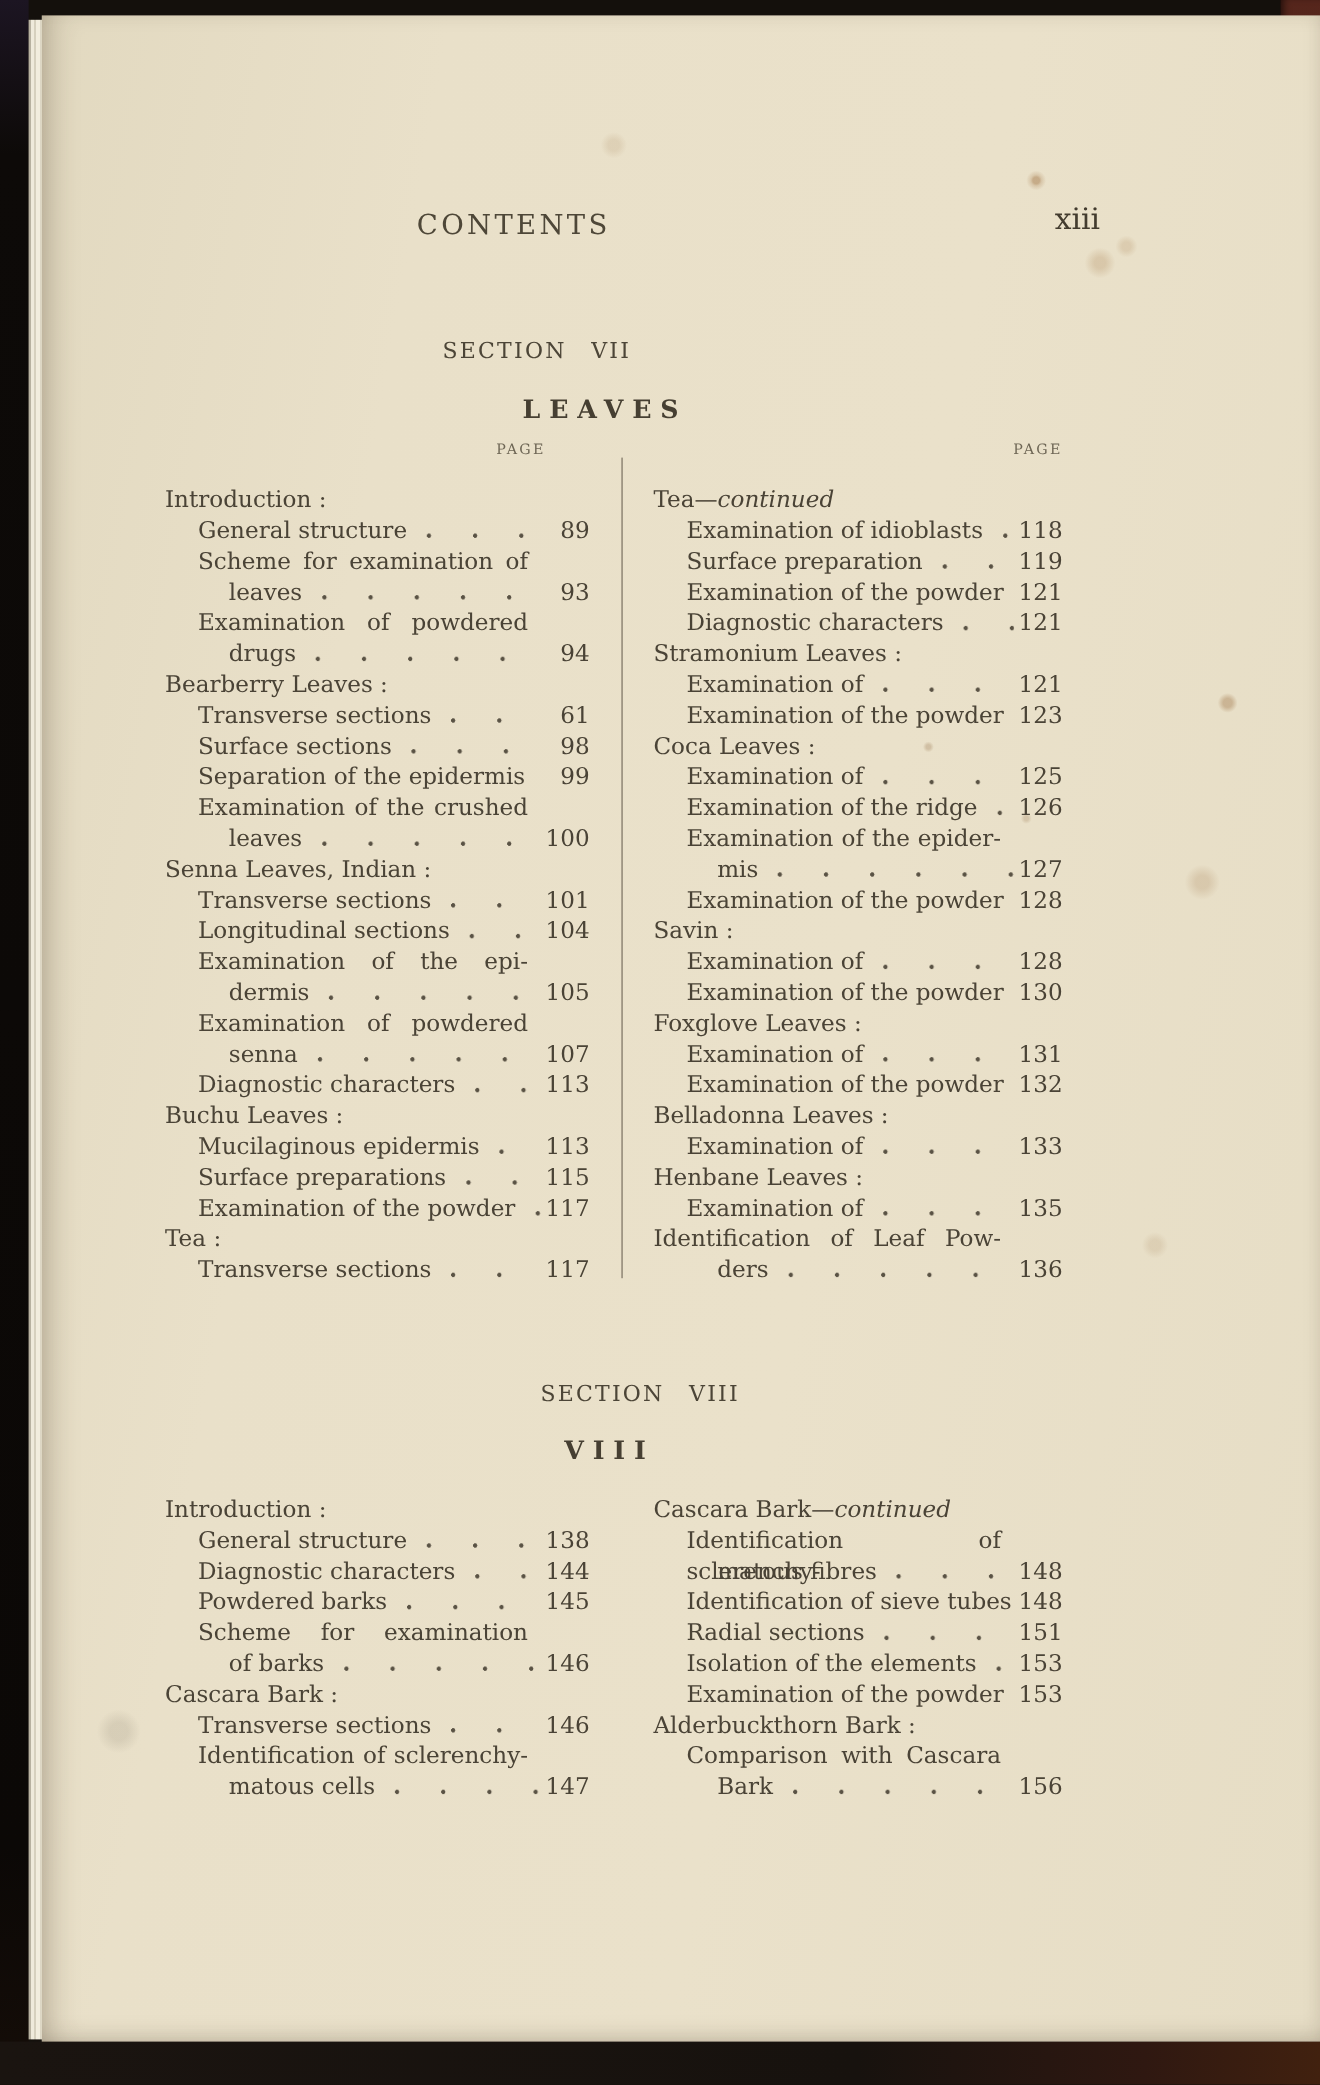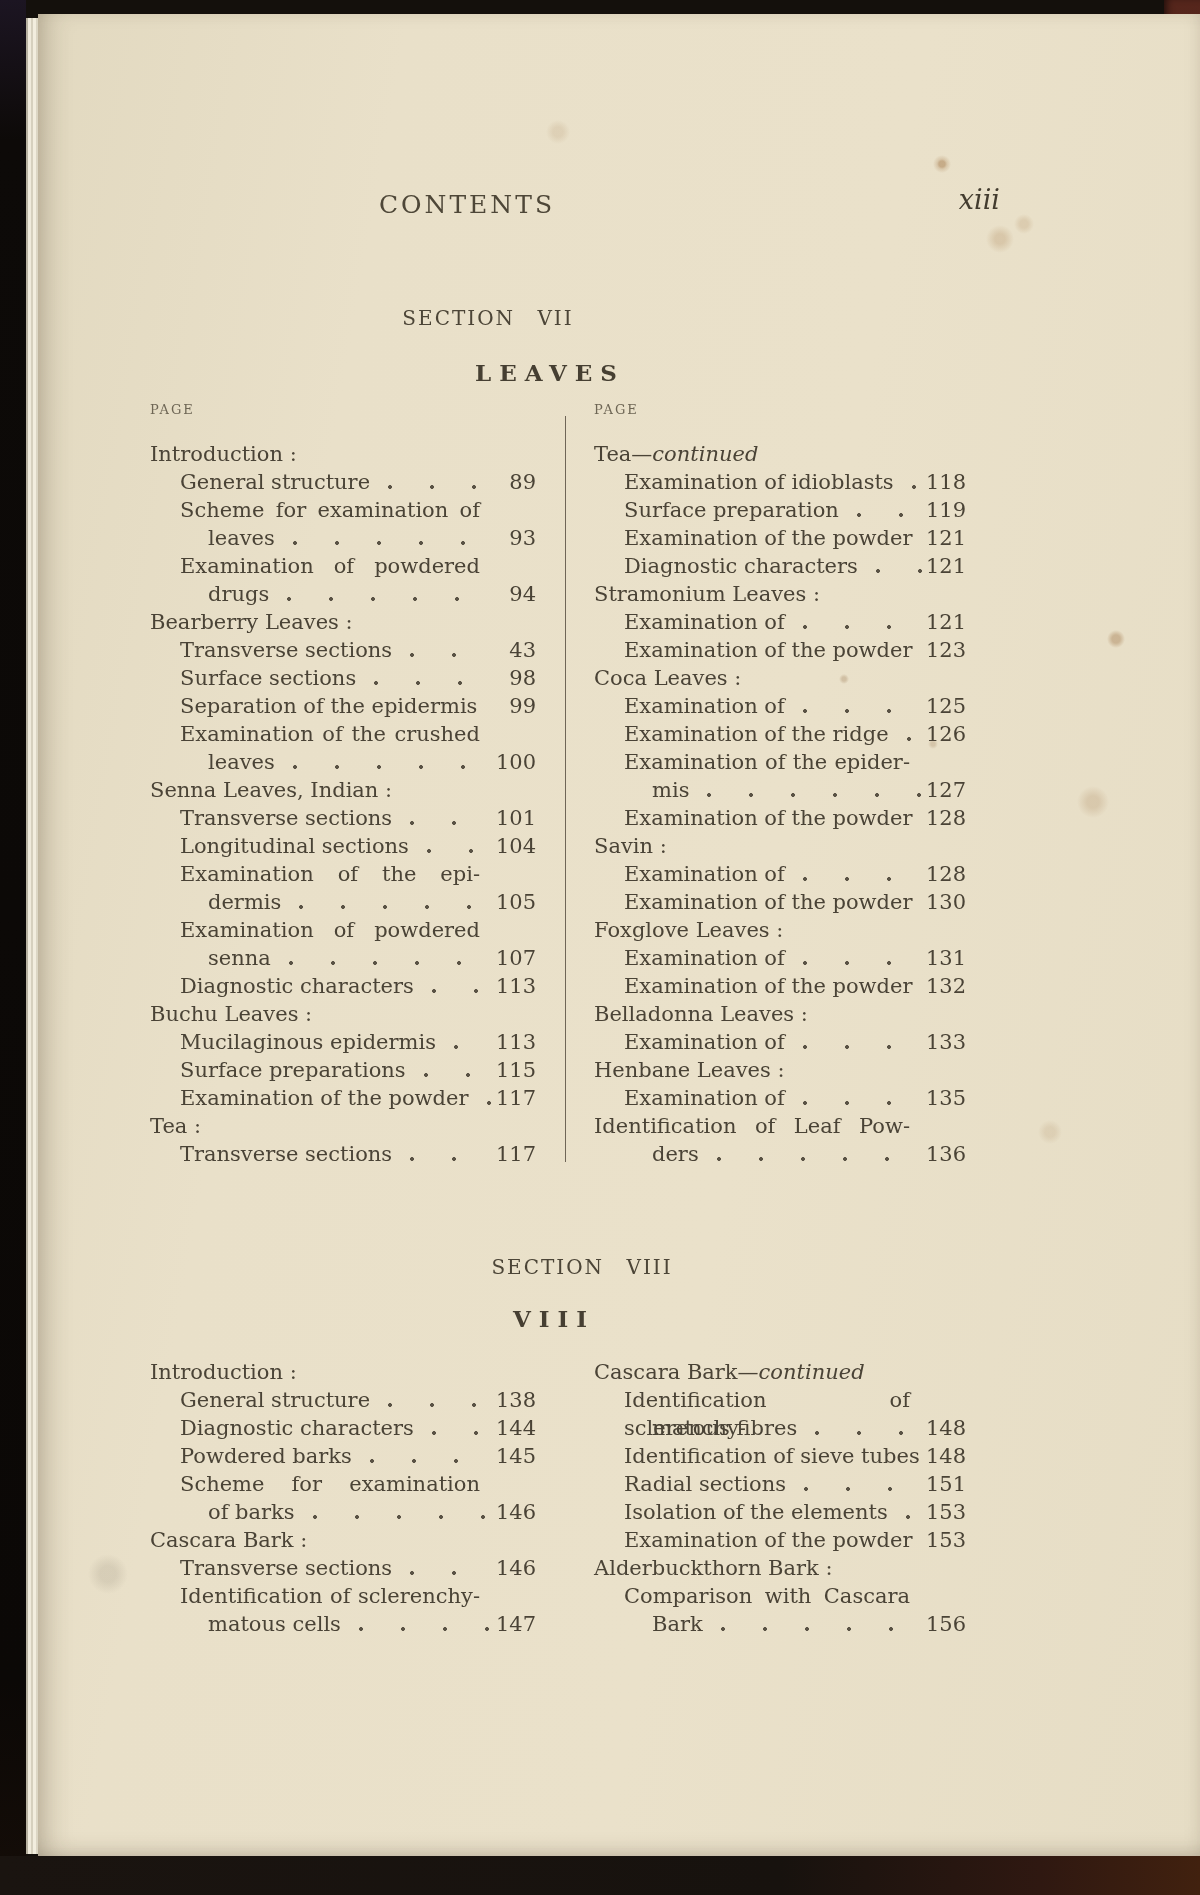"xiii" .folio { font-style: italic -> none }
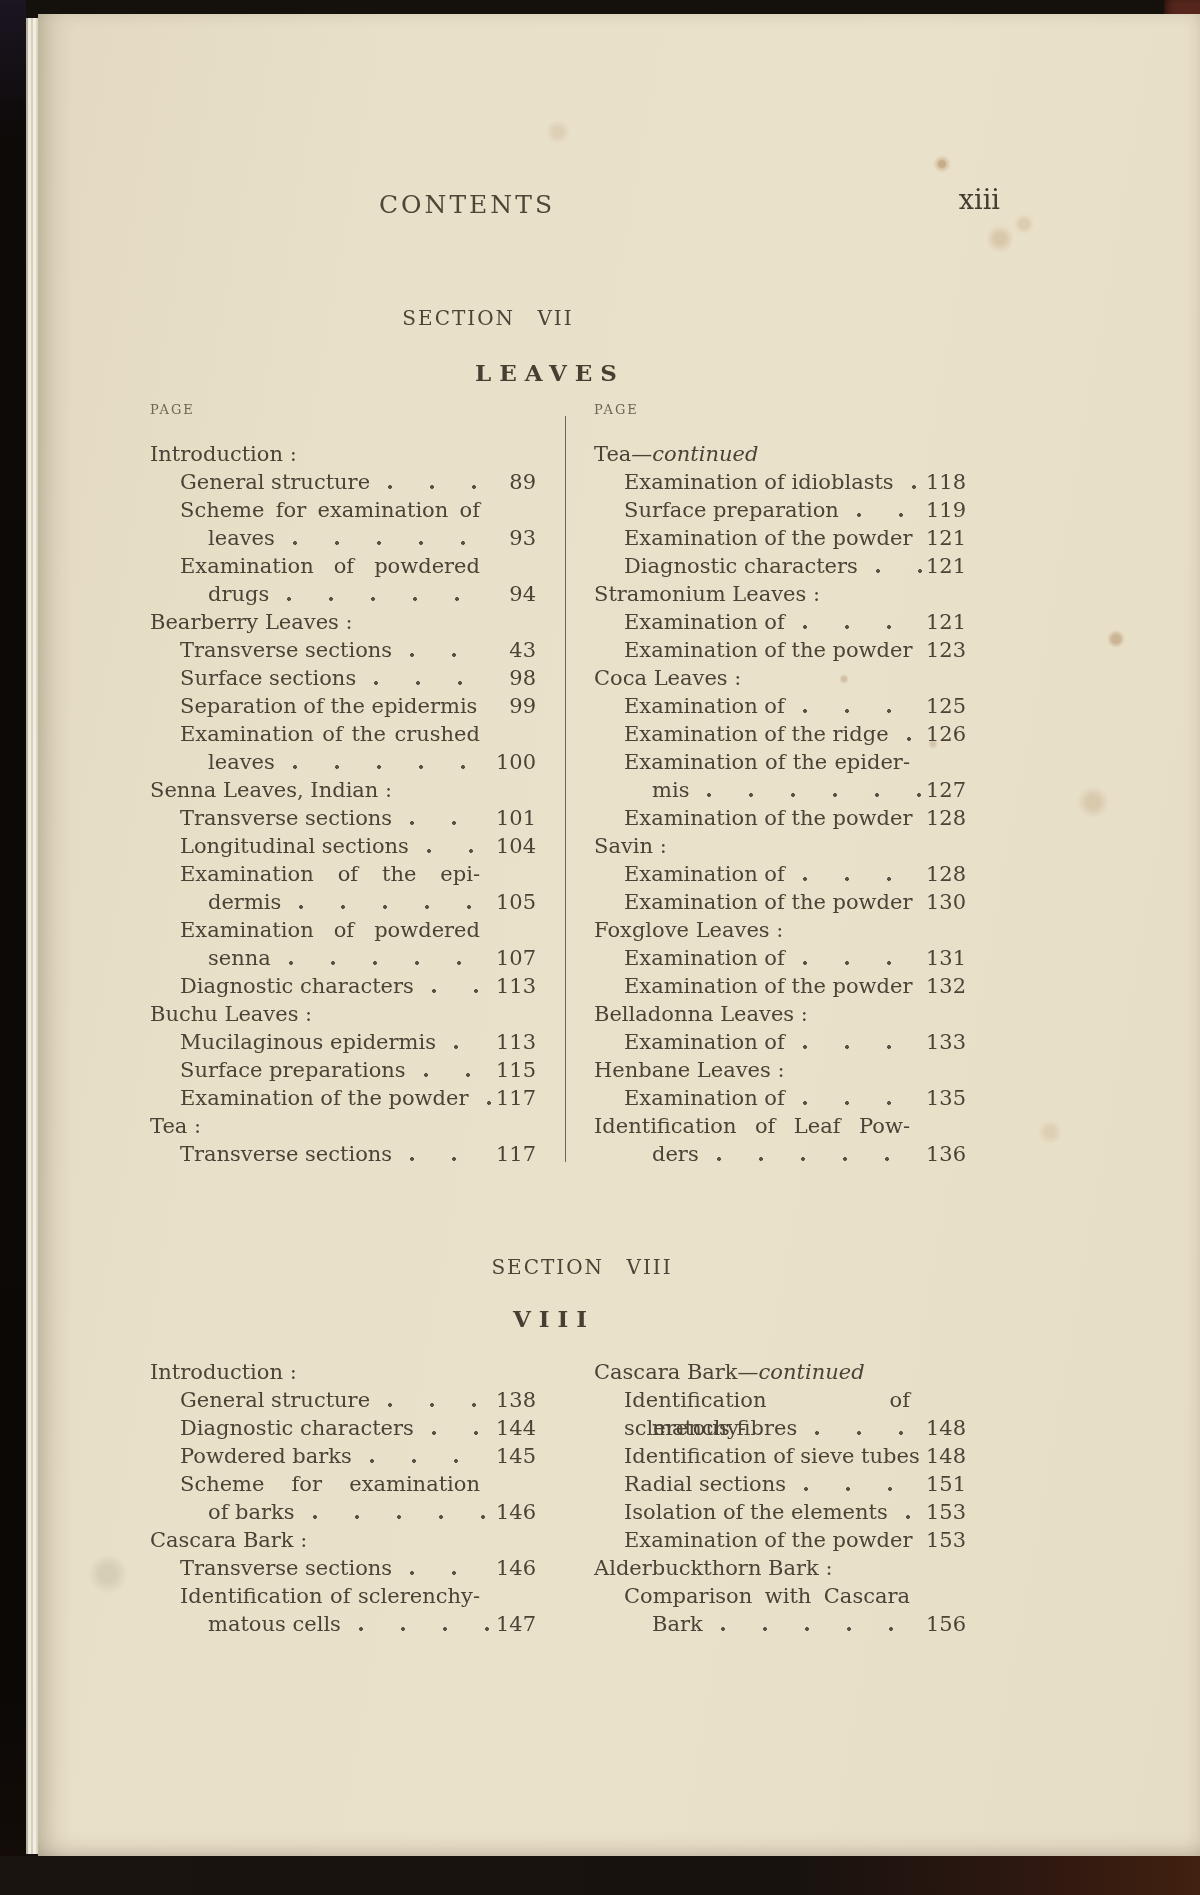"PAGE" .page-label { text-align: none -> right }
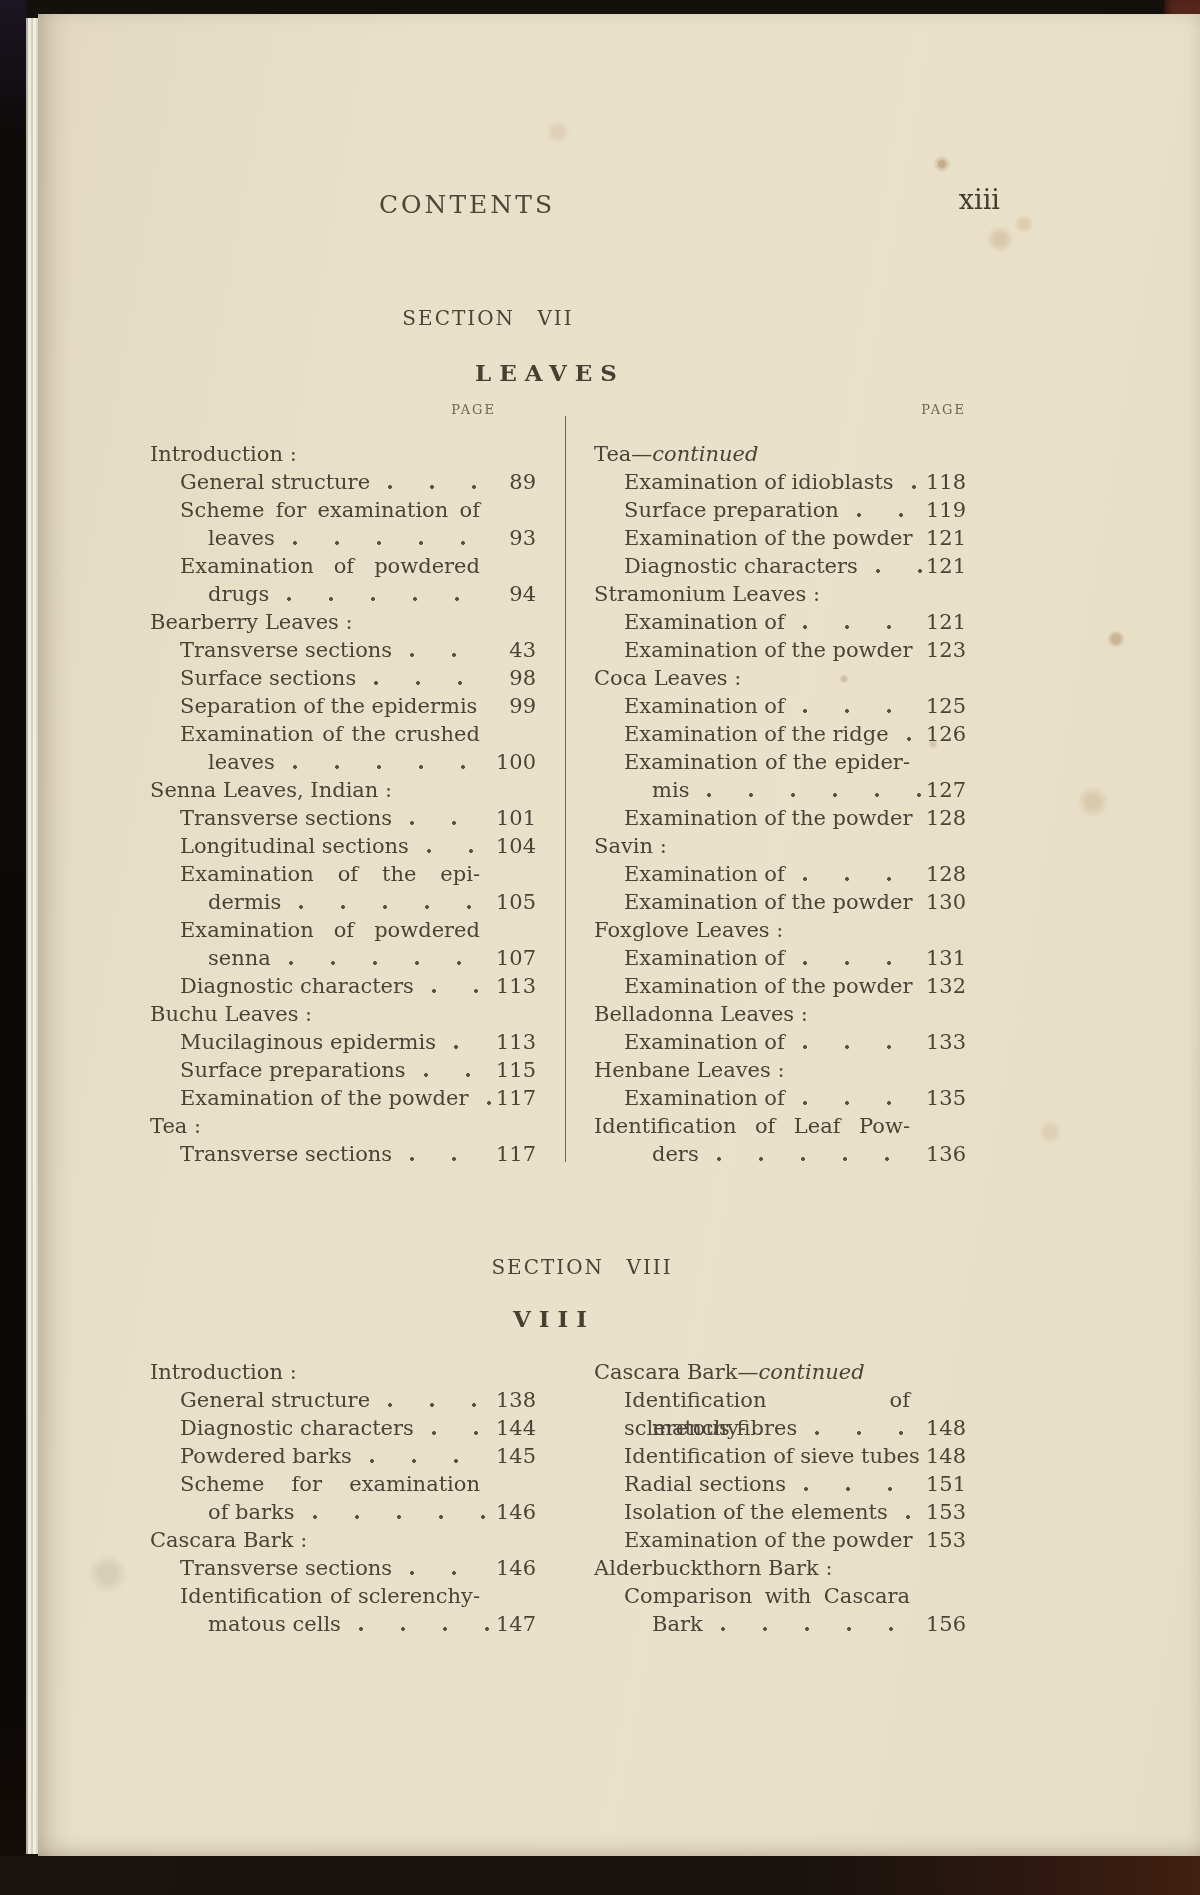"43" span.num { text: 43 -> 61 }
